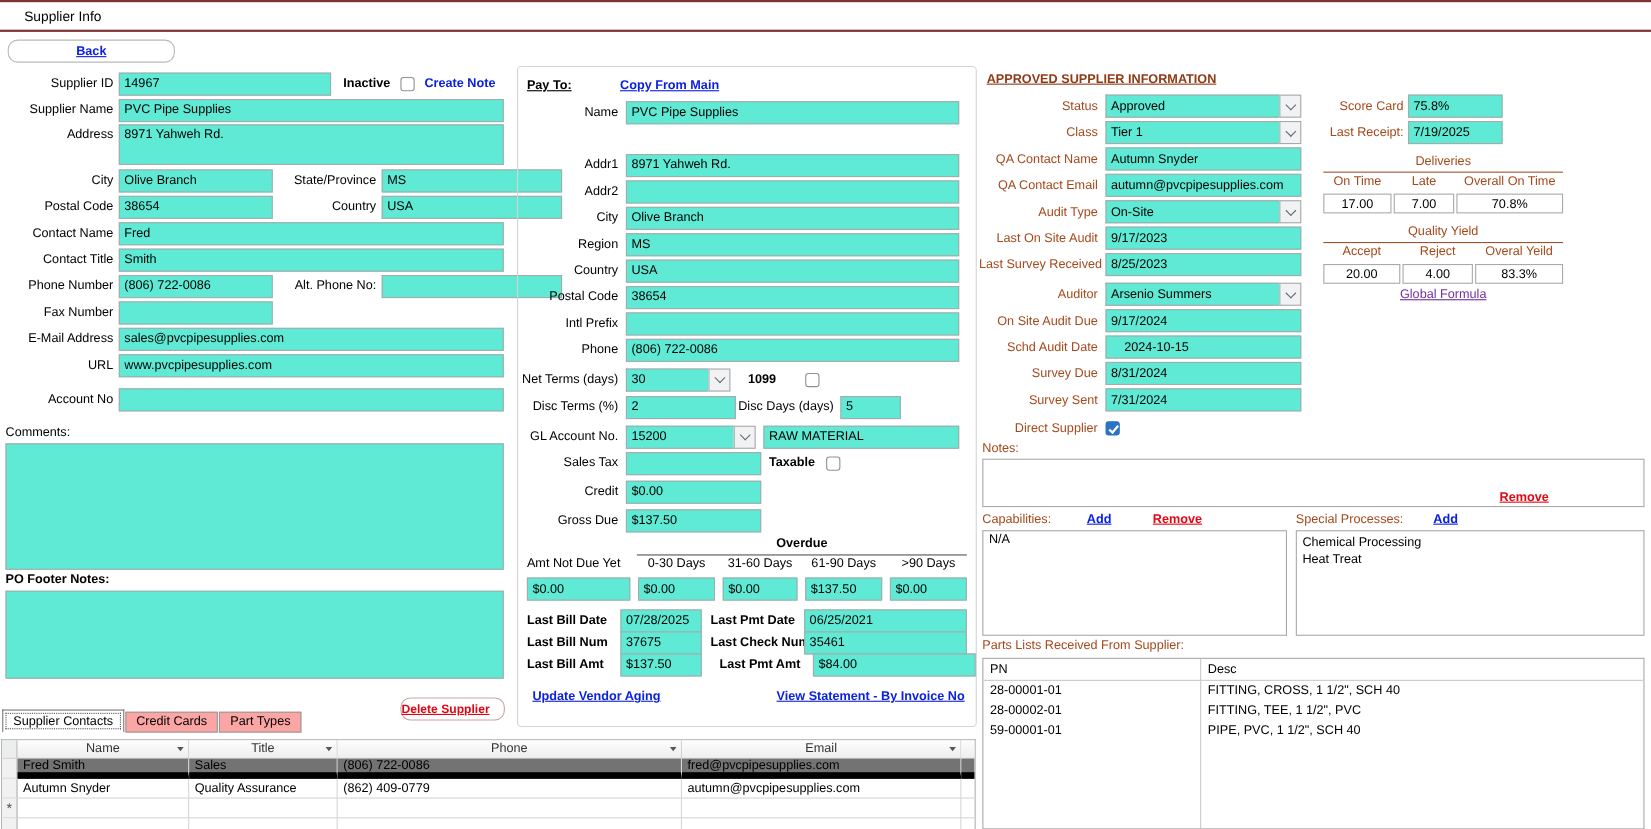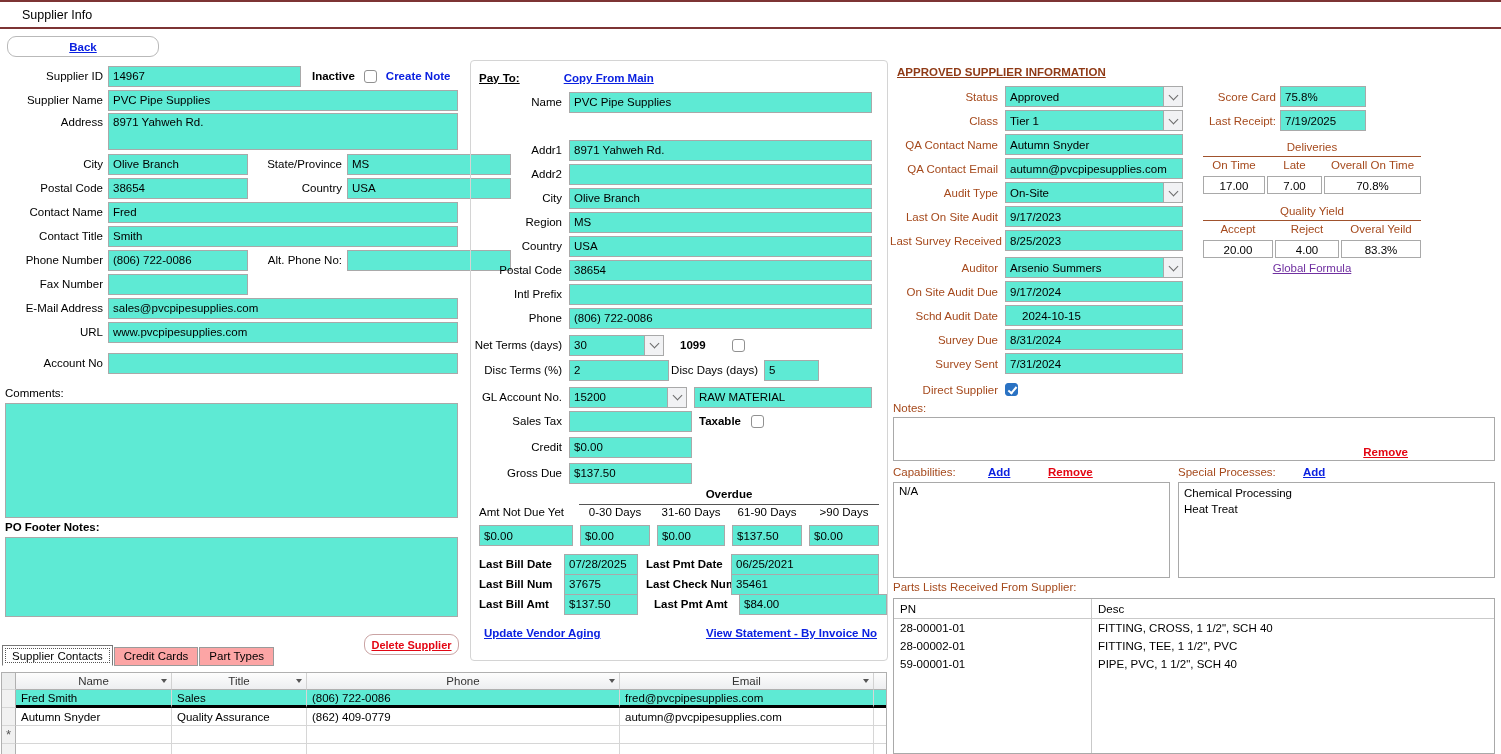"Delete Supplier" div.abs { justify-content: center -> flex-start }
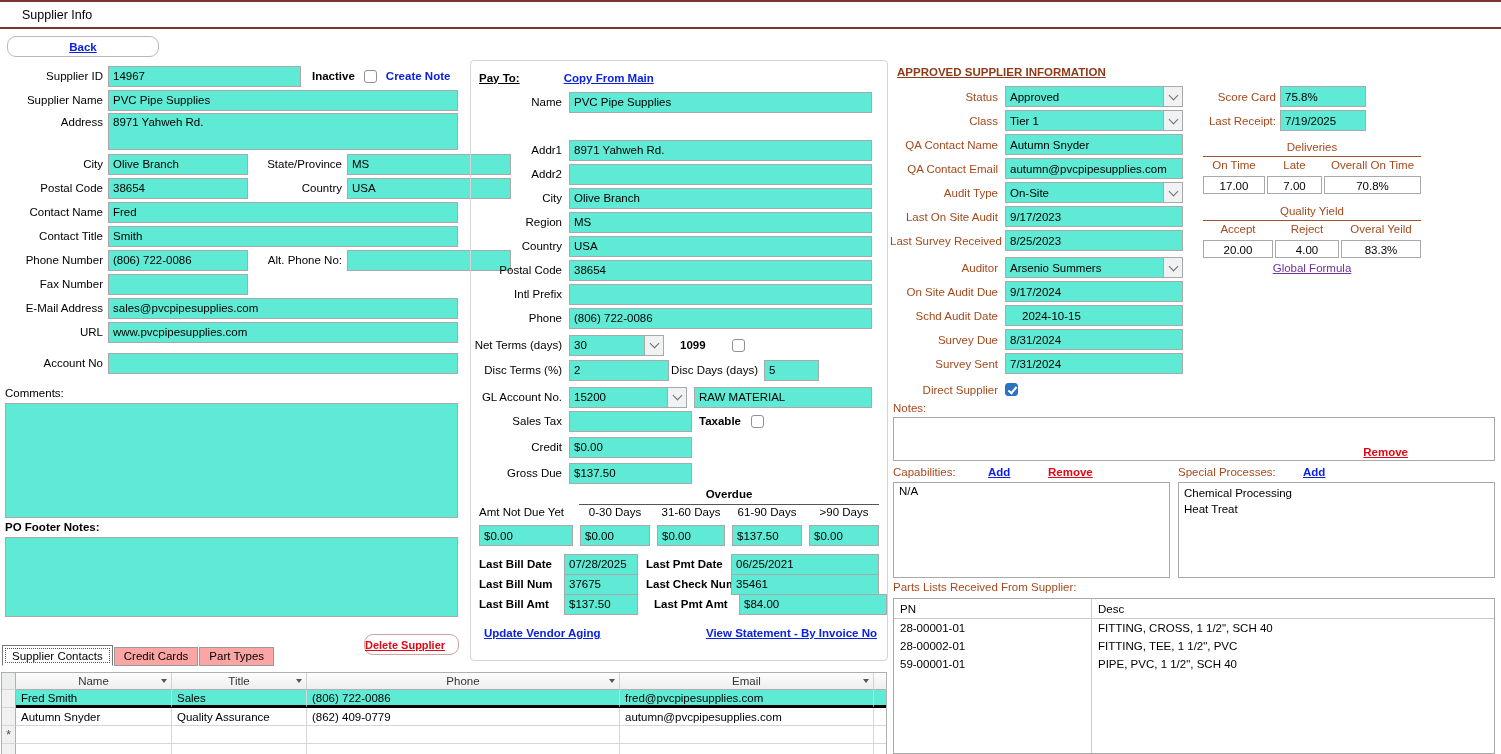"Fred Smith" .c-row.selected .c-cell { background: #5eead4 -> #737373; border-bottom: 3px solid #000000 -> 6px solid #000000 }
